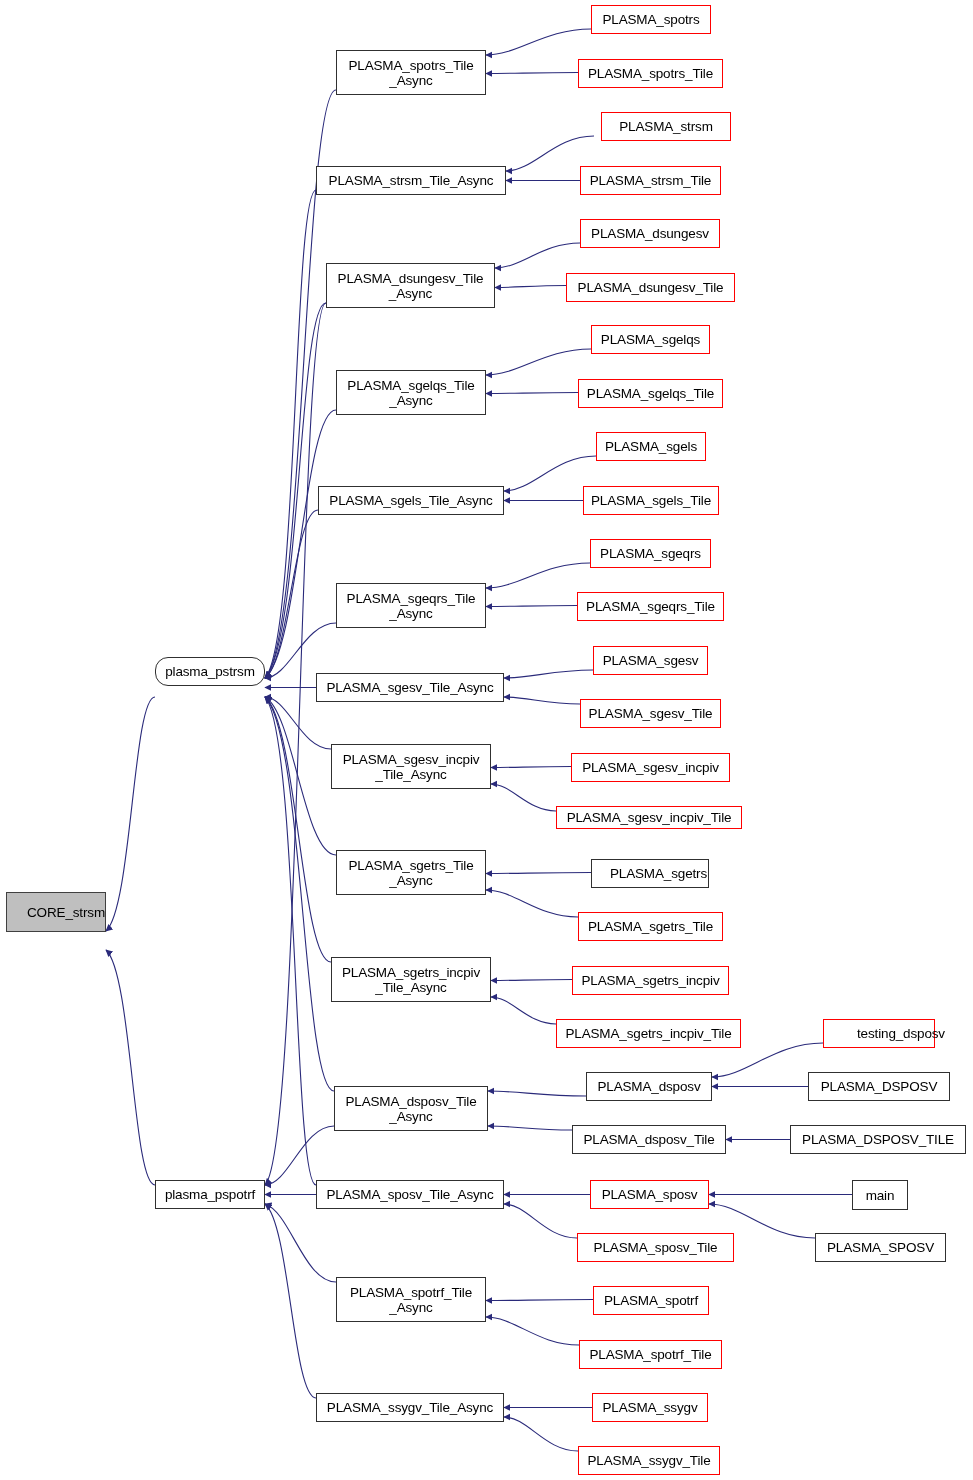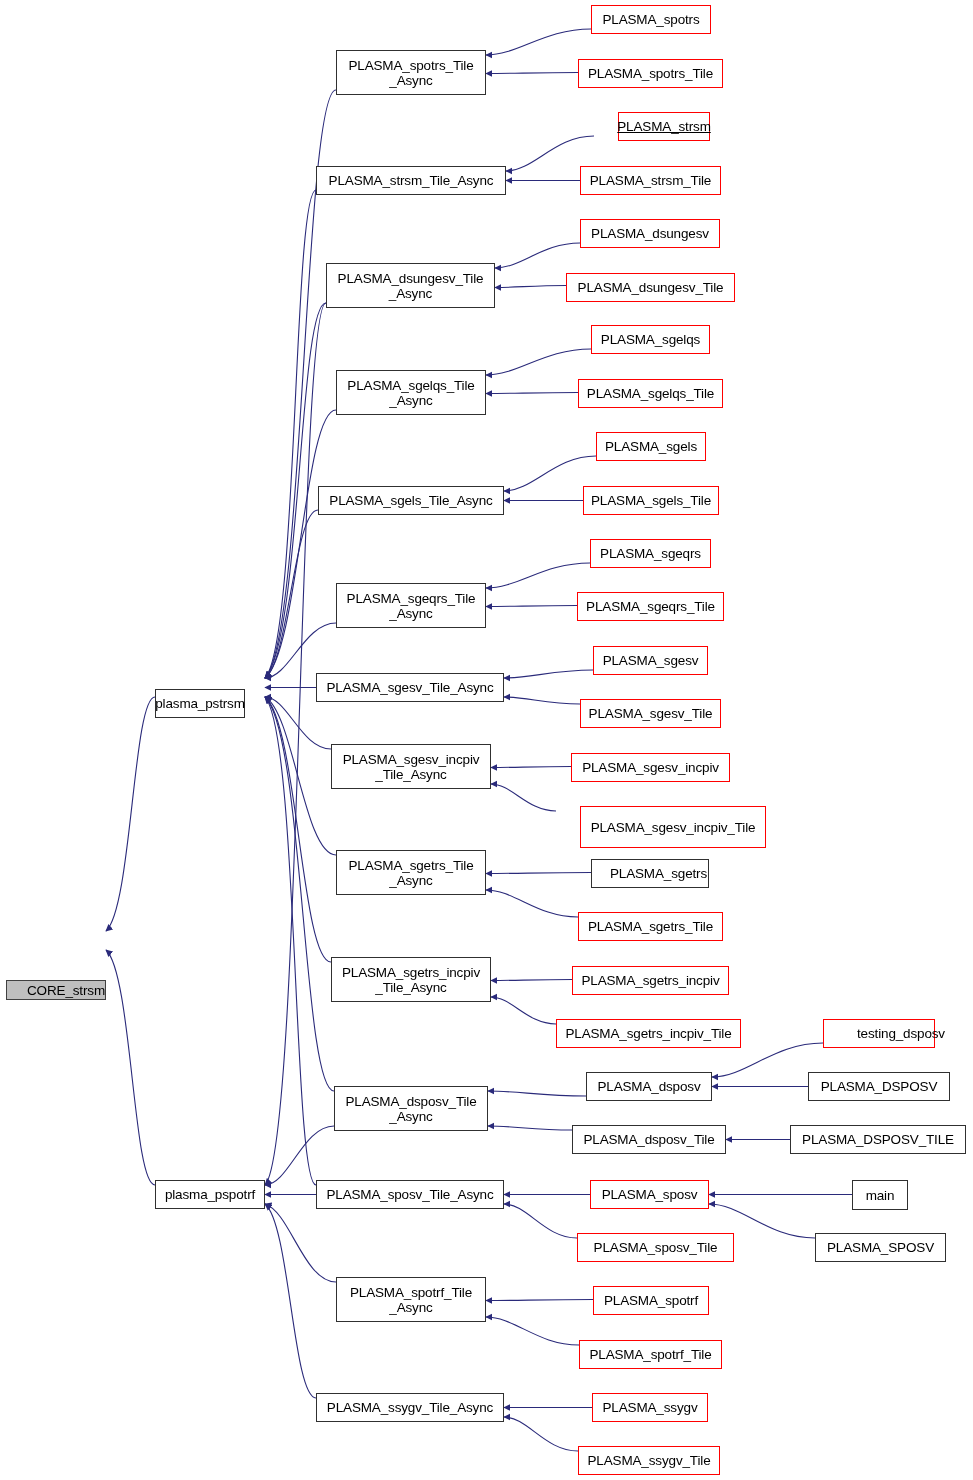"PLASMA_strsm" div.node { left: 618px -> 601px; text-decoration: underline -> none; width: 92px -> 130px }
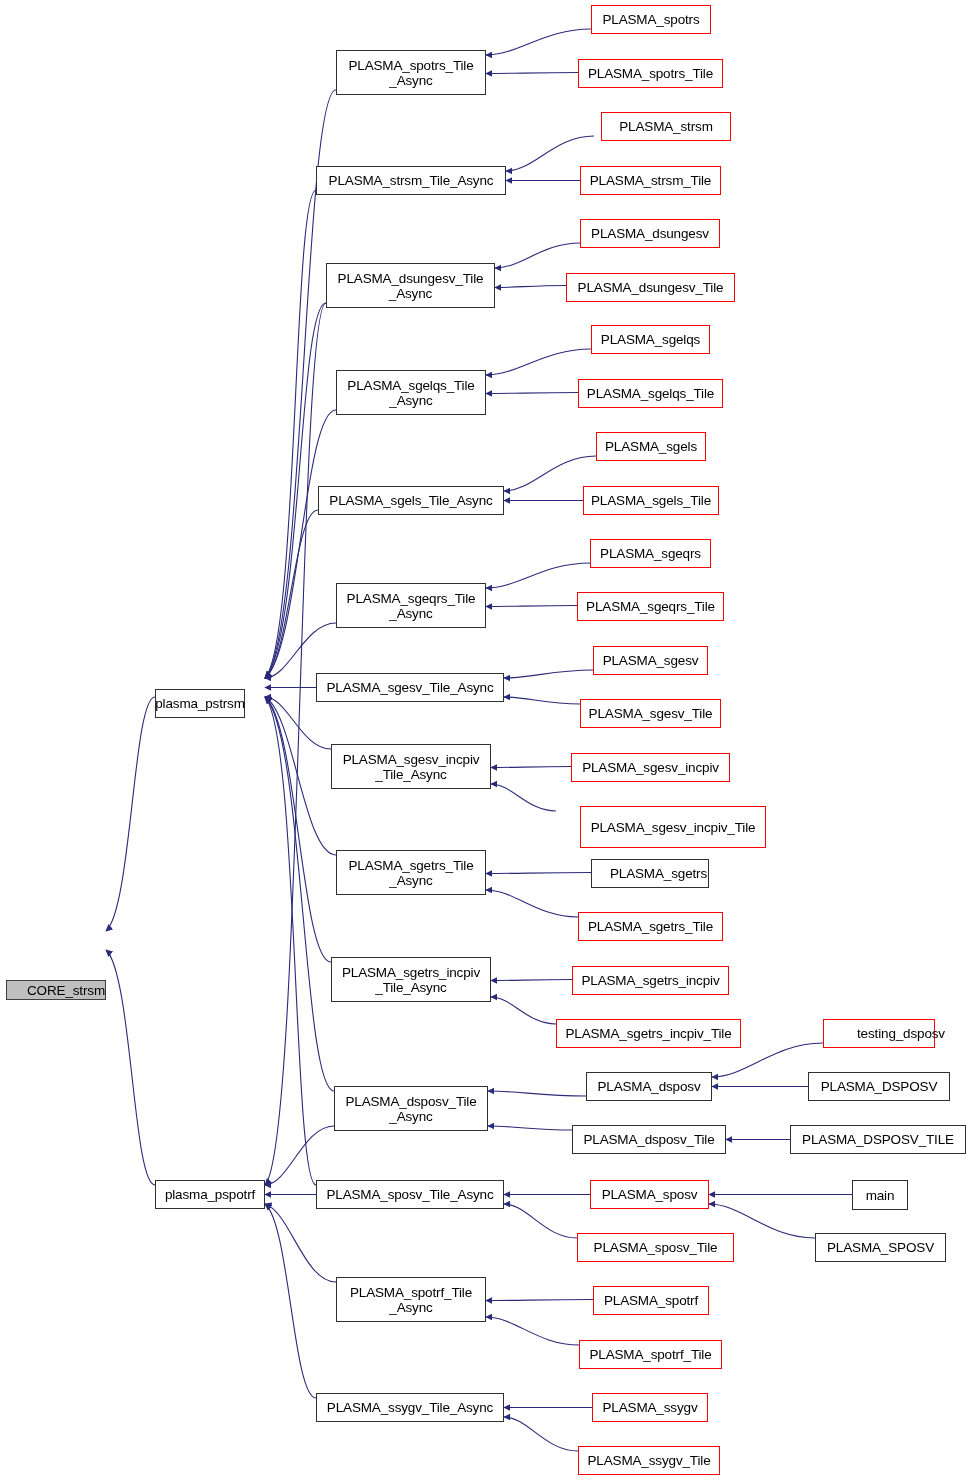"plasma_pstrsm" div.node { border-radius: none -> 13px; top: 689px -> 657px; width: 90px -> 110px }
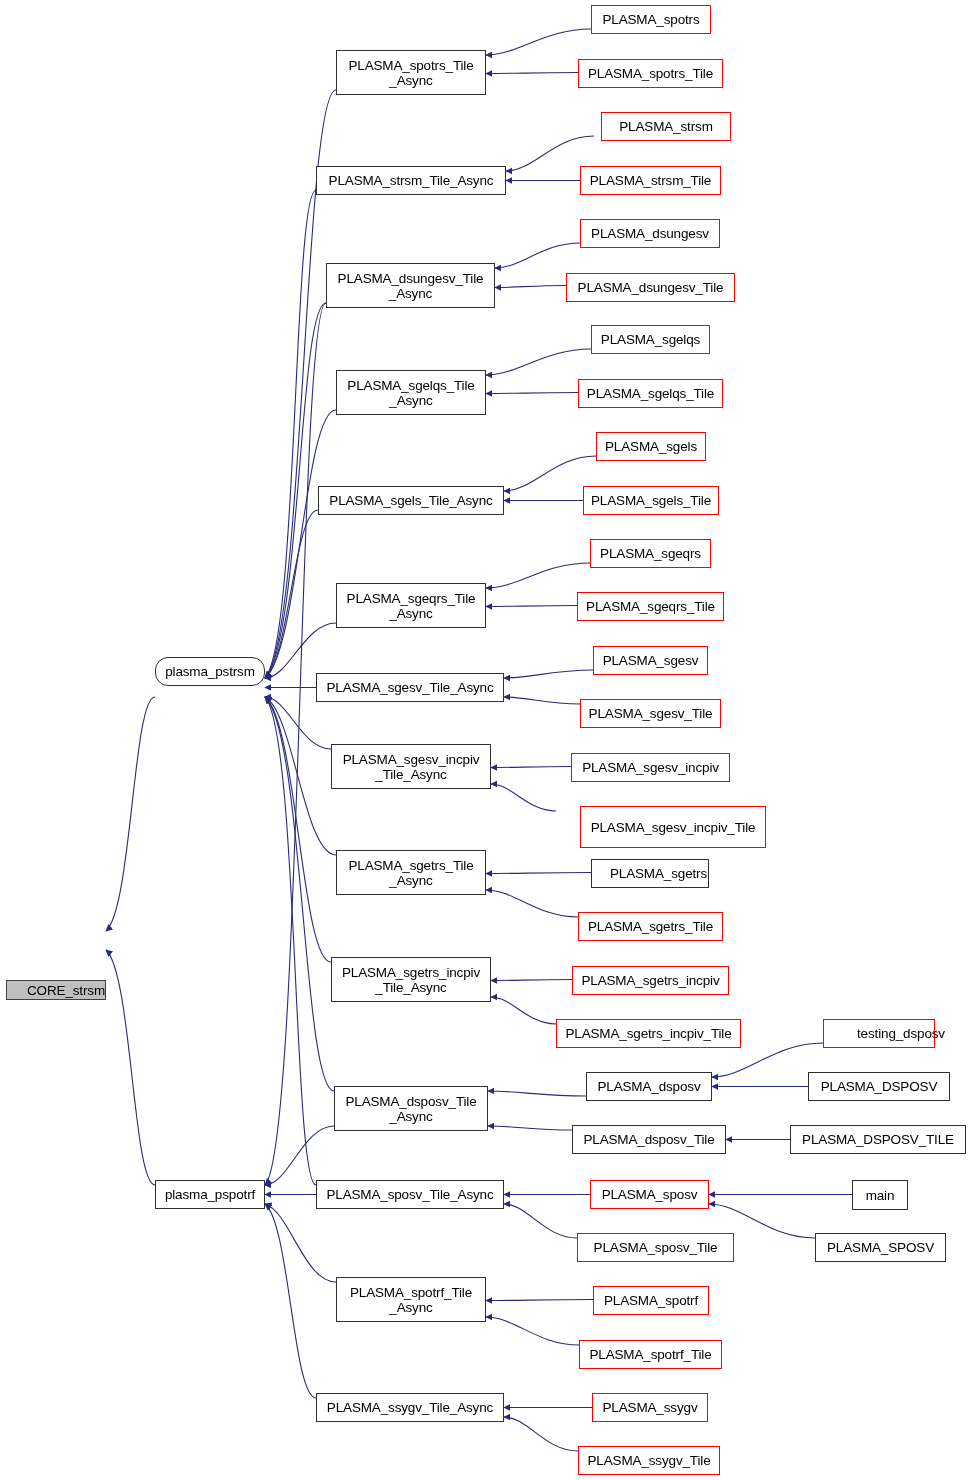"PLASMA_sgesv_incpiv_Tile" div.node { height: 42px -> 23px; margin-left: 24px -> none }
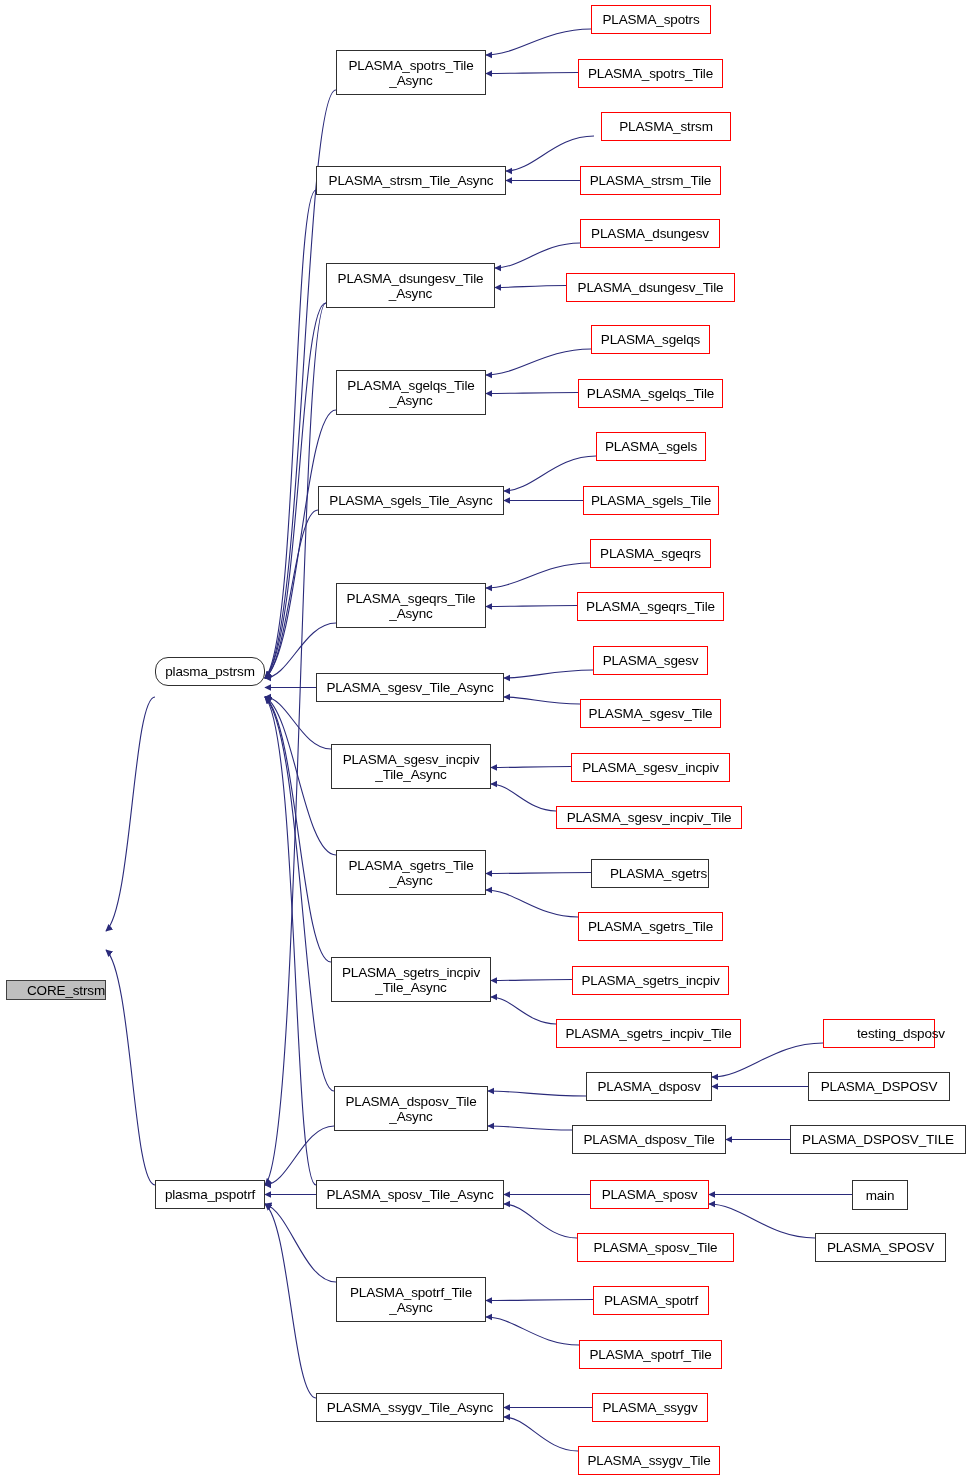"CORE_strsm" div.node { height: 20px -> 40px; top: 980px -> 892px }
